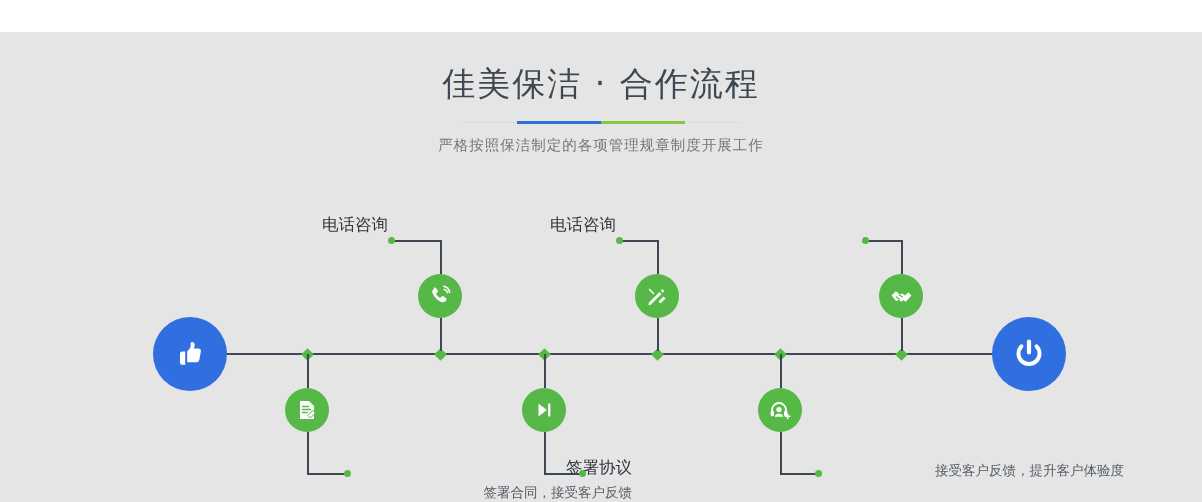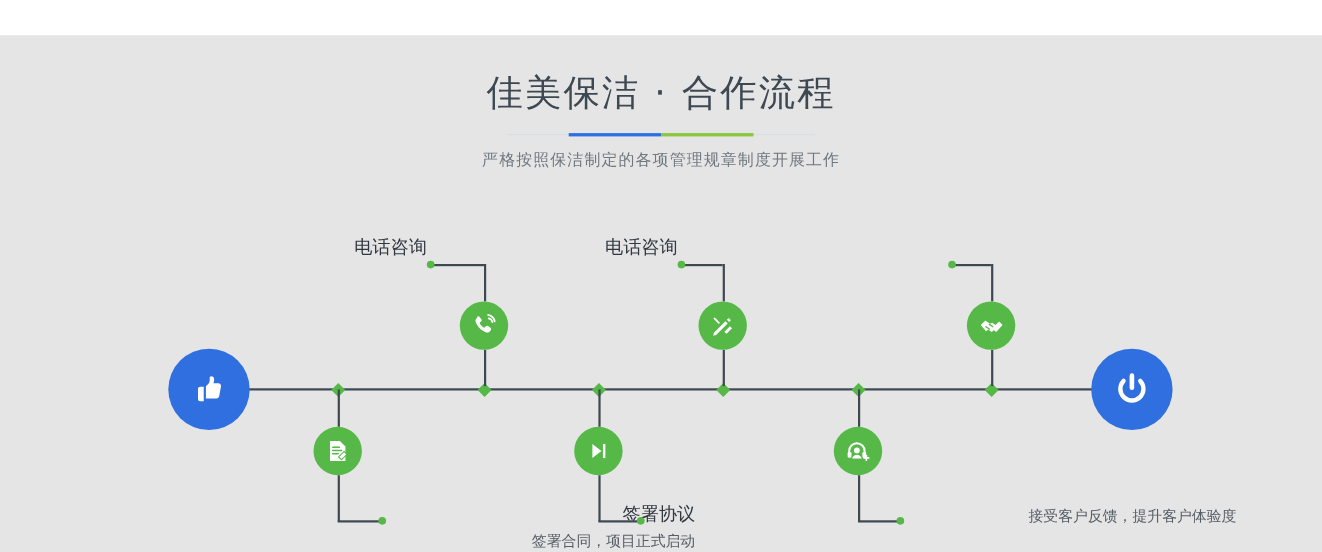"签署合同，项目正式启动" div.desc { text: 项目正式启动 -> 接受客户反馈 }
